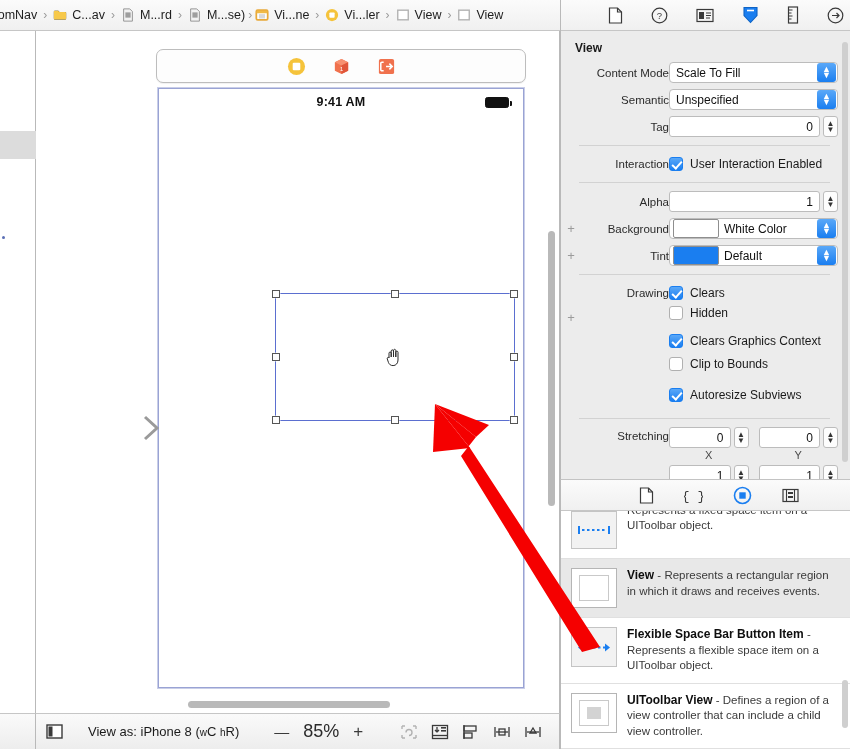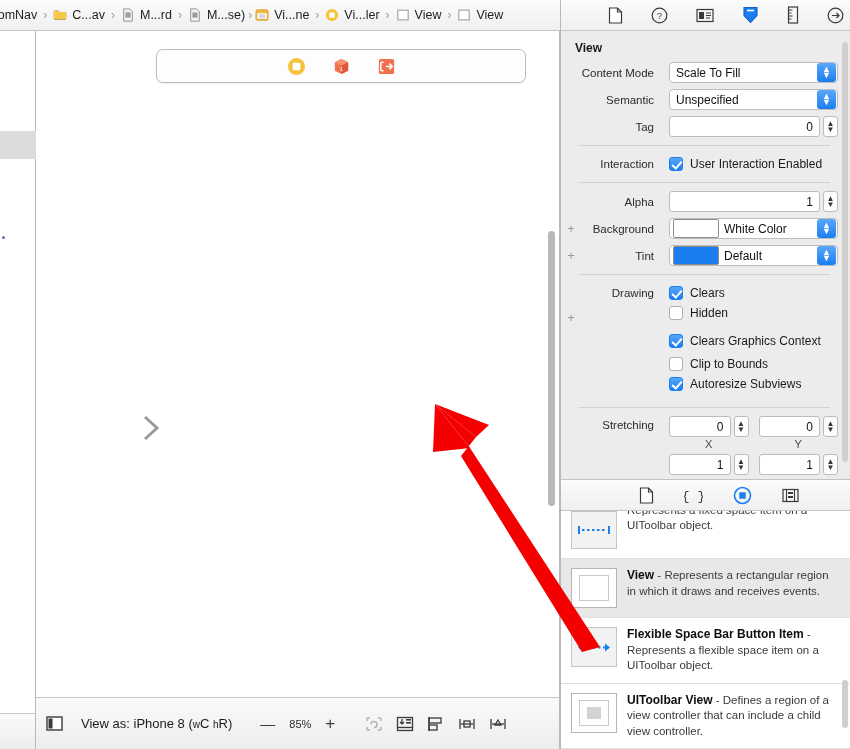"Content Mode" .row .lab { padding-right: 15px -> 0 }
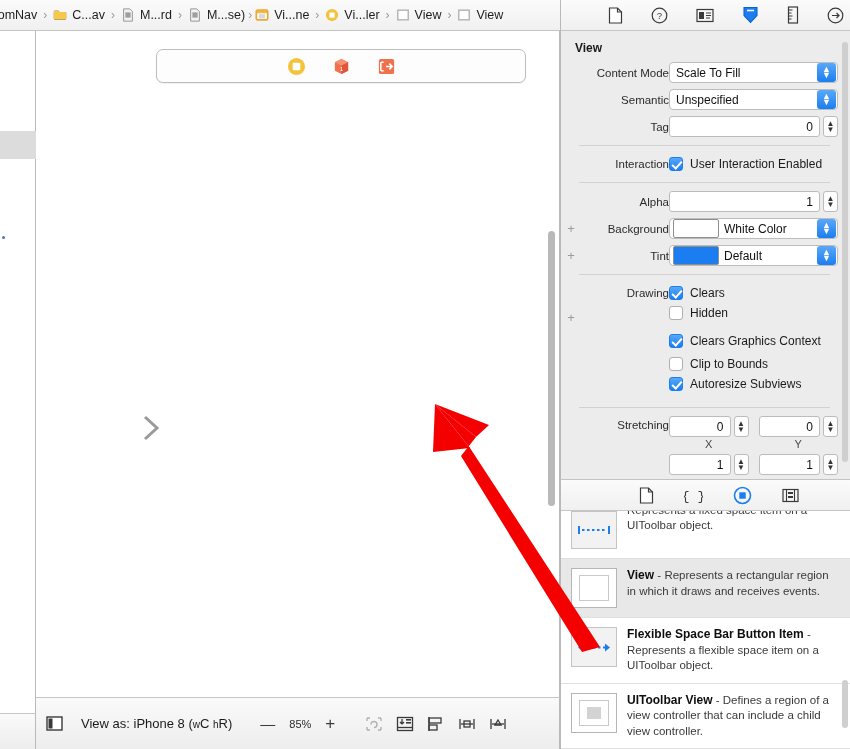"9:41 AM" div.device { html: none -> <div> <div> <span>9:41 AM</span> <span></span> </div> <div> <span></span> <span></span> <span></span> <span></span> <span></span> <span></span> <span></span> <span></span> <svg> <path></path> </svg> </div> </div> }
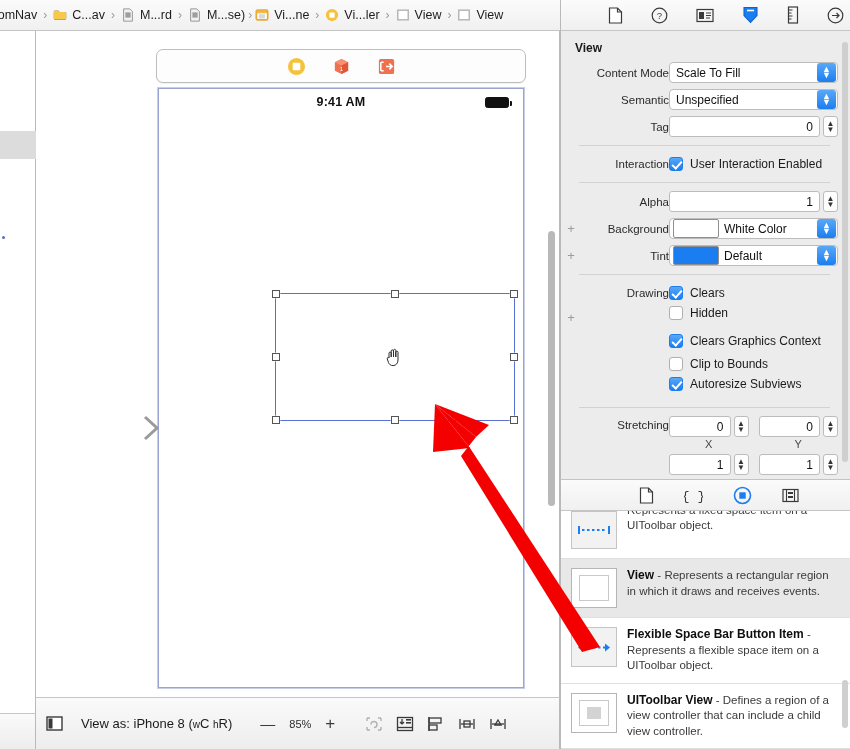"Clip to Bounds" div.row { margin-bottom: 3px -> 14px }
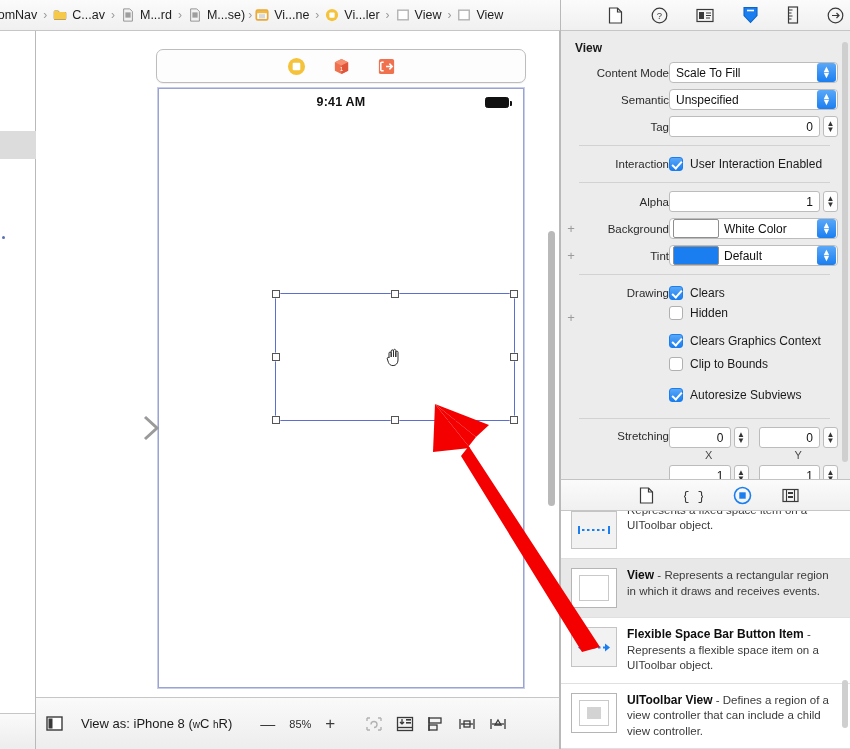"View as: iPhone 8 (wC" .cbar { gap: 4px -> 11px; height: 52px -> 36px }
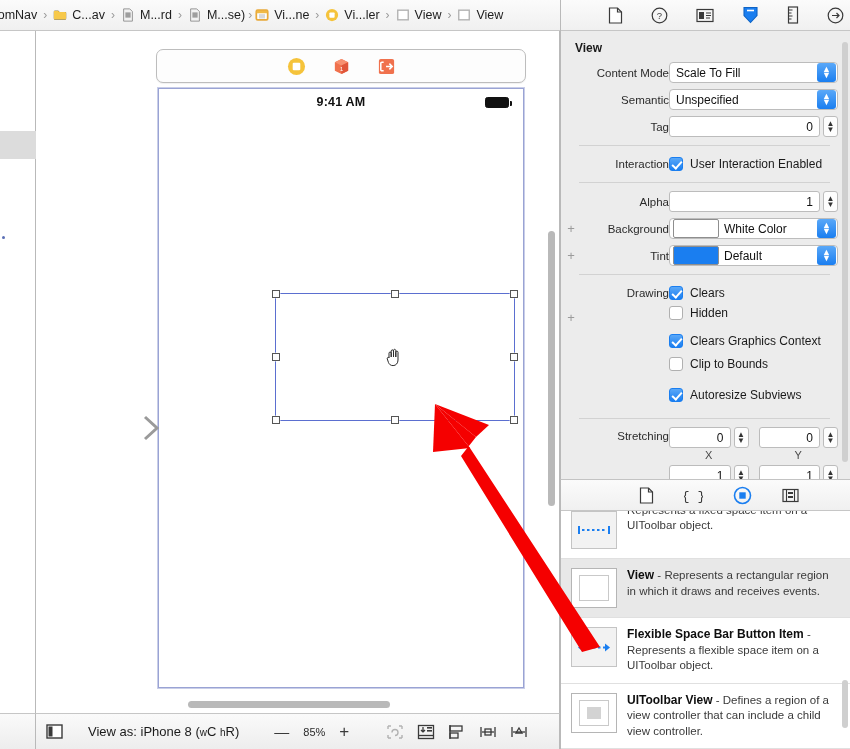"85%" .zoomgrp .zpct { font-size: 11px -> 18px }
